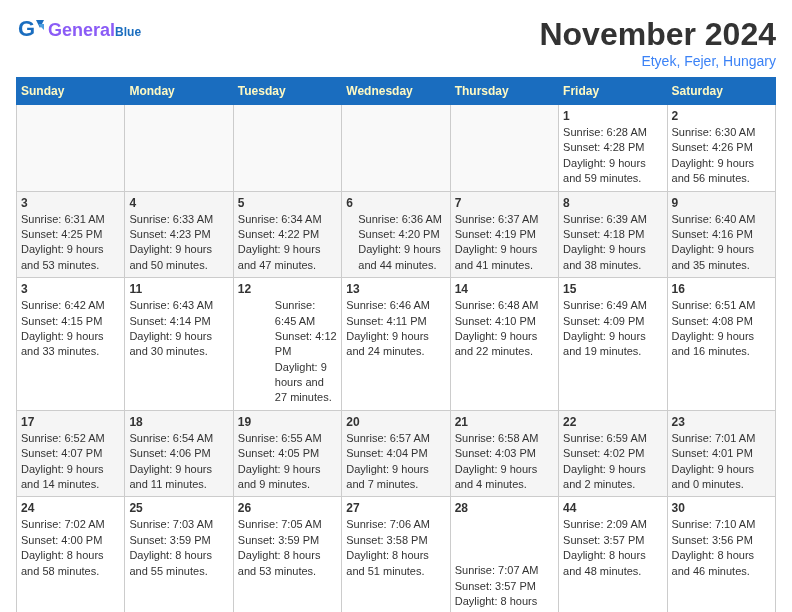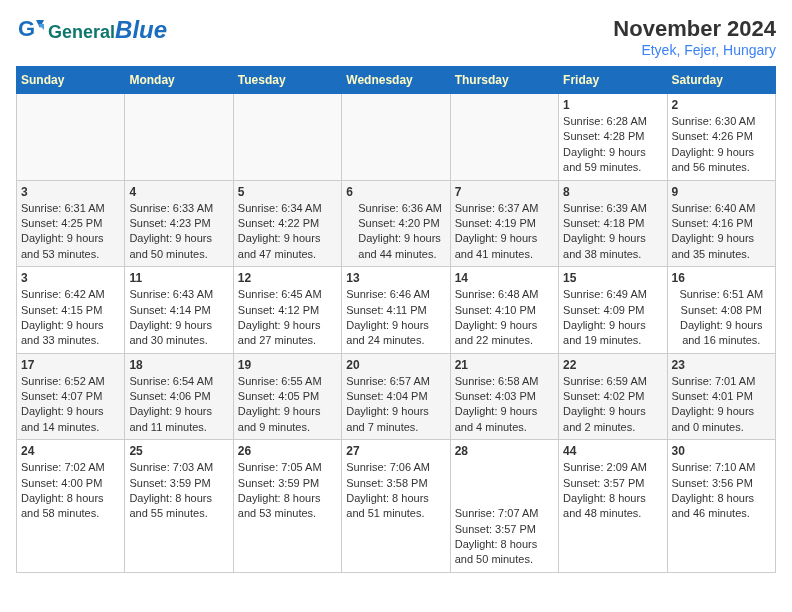"General" .logo-text-general { color: #0f766e -> #8b5cf6 }
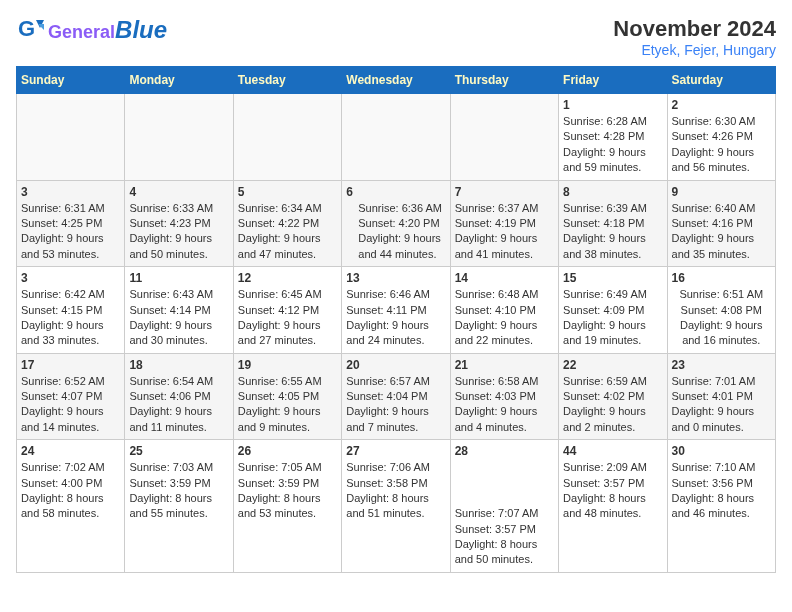"Blue" .logo-text-blue { font-size: 24px -> 12px; font-style: italic -> none }
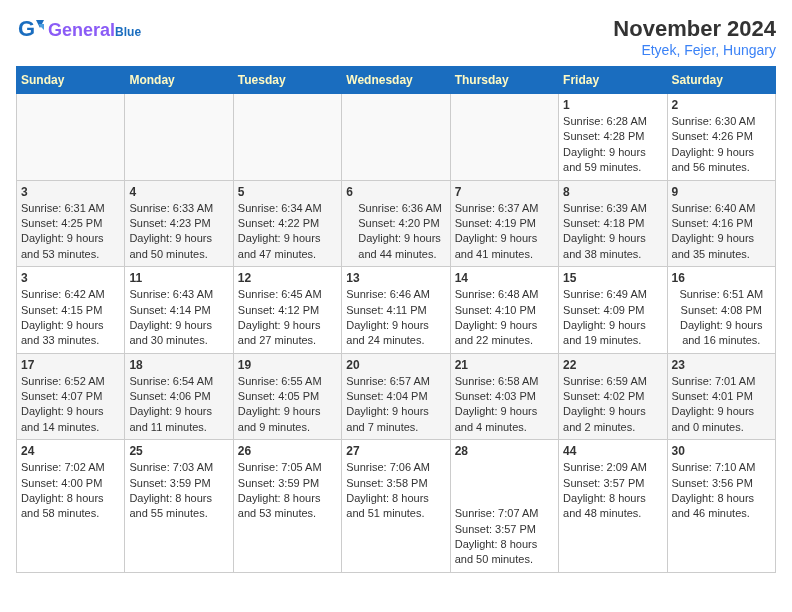"November 2024" .month-title { font-size: 22px -> 32px }
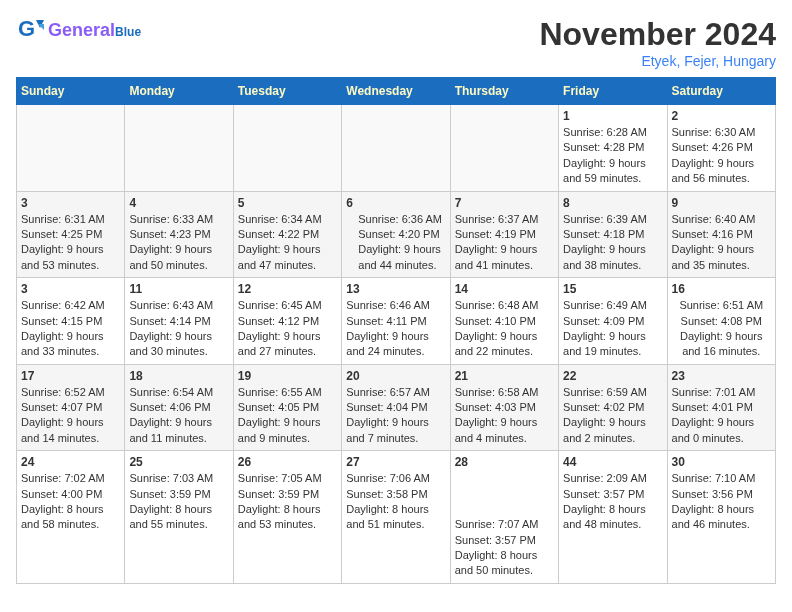"Sunrise: 6:45 AM" div.day-info { margin-left: none -> 37px }
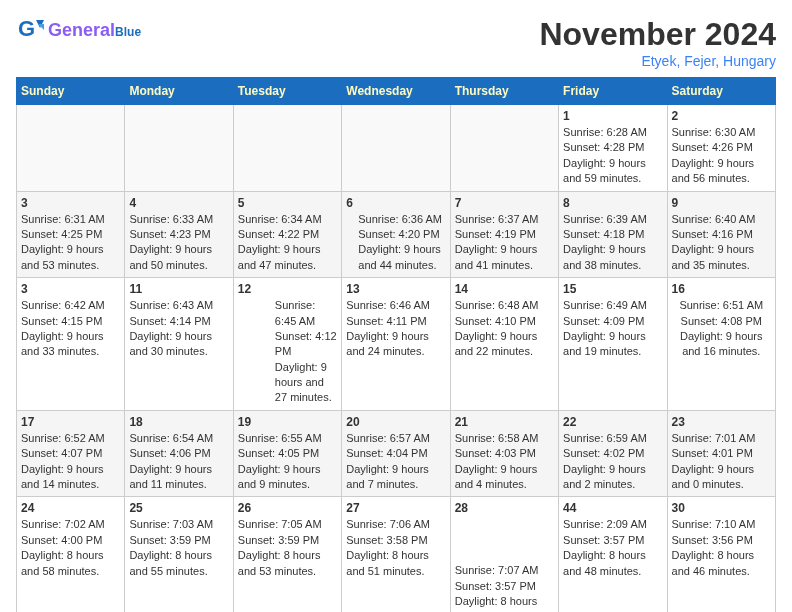"Sunrise: 6:51 AM" div.day-info { text-align: center -> none }
